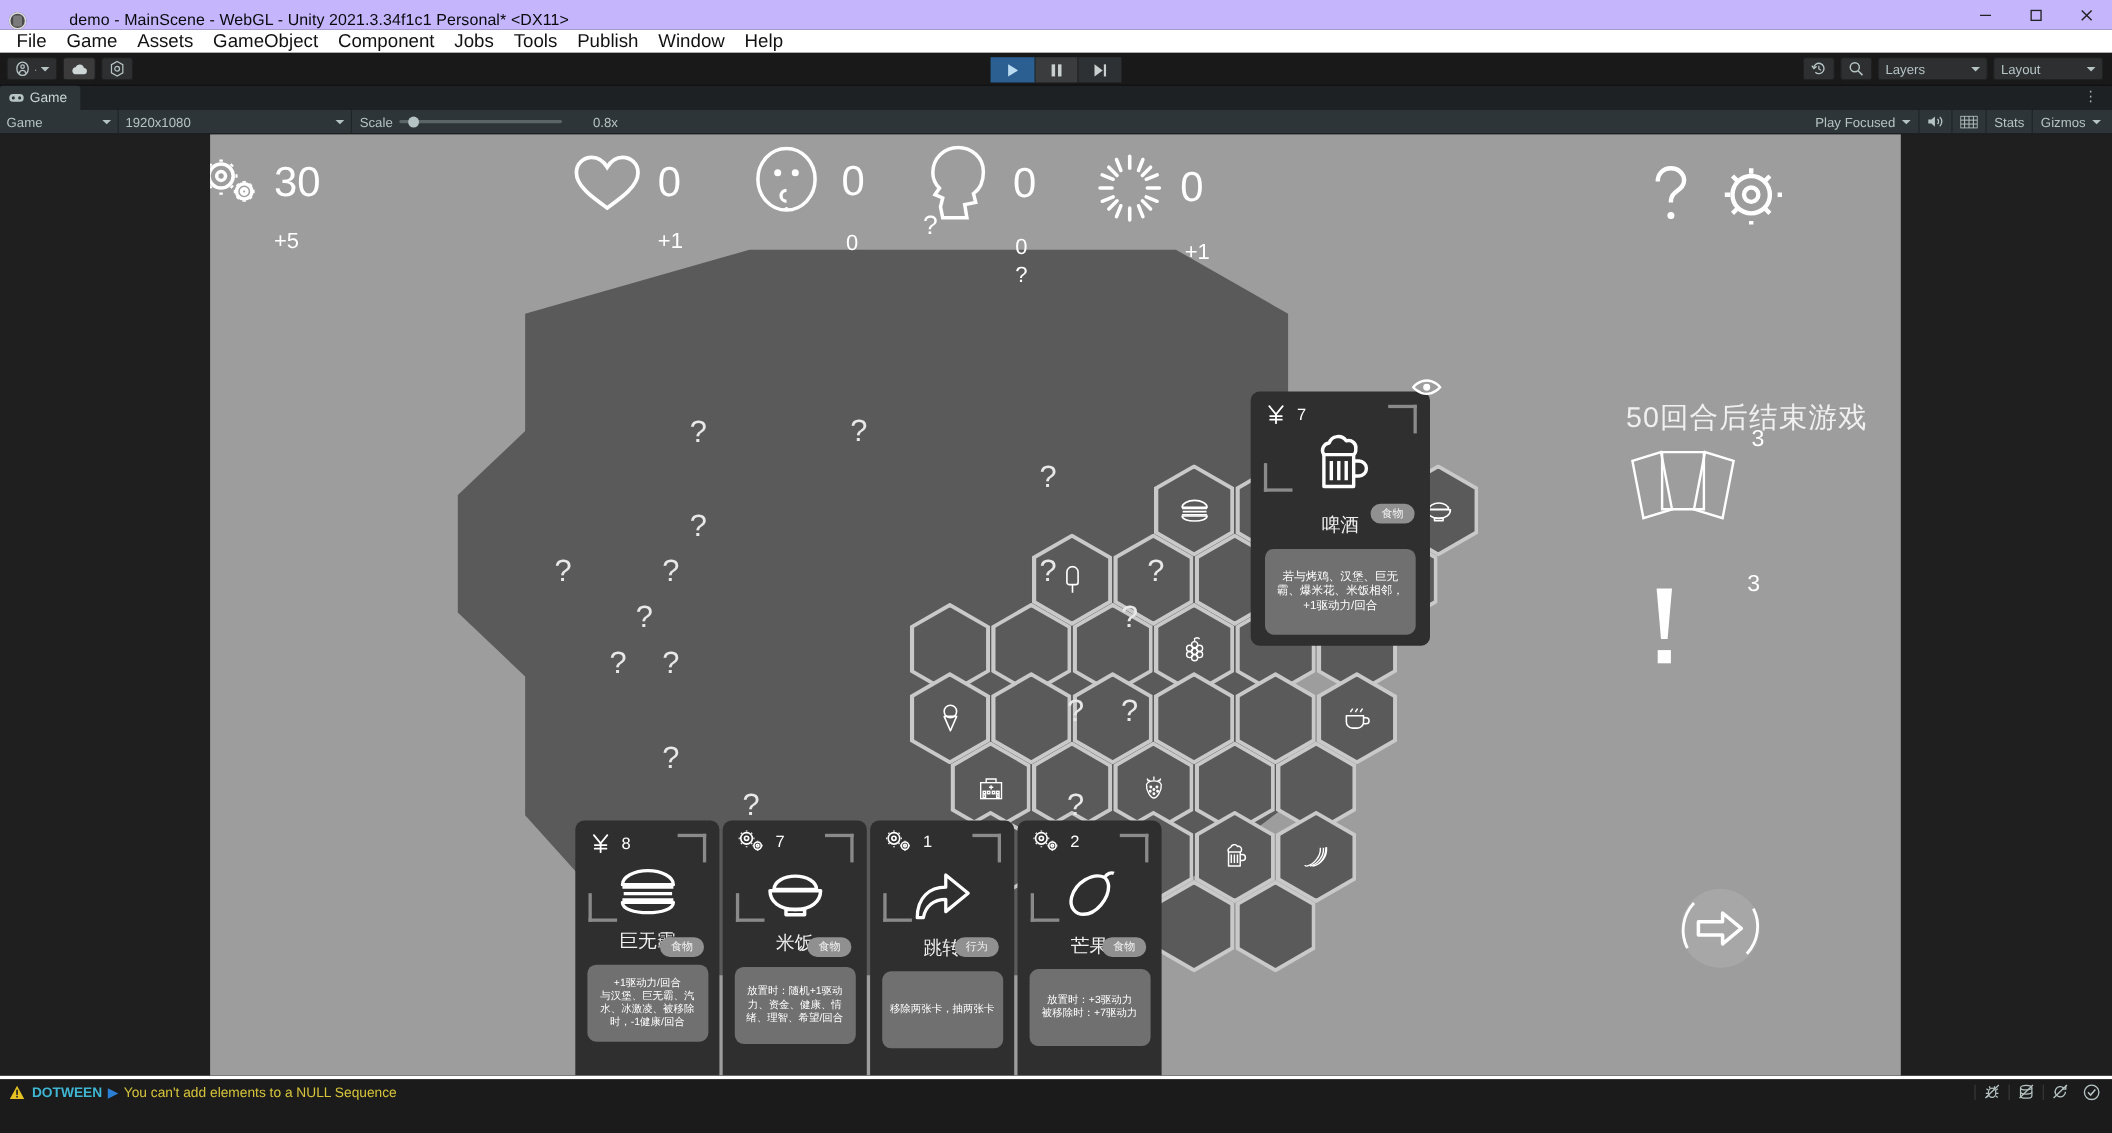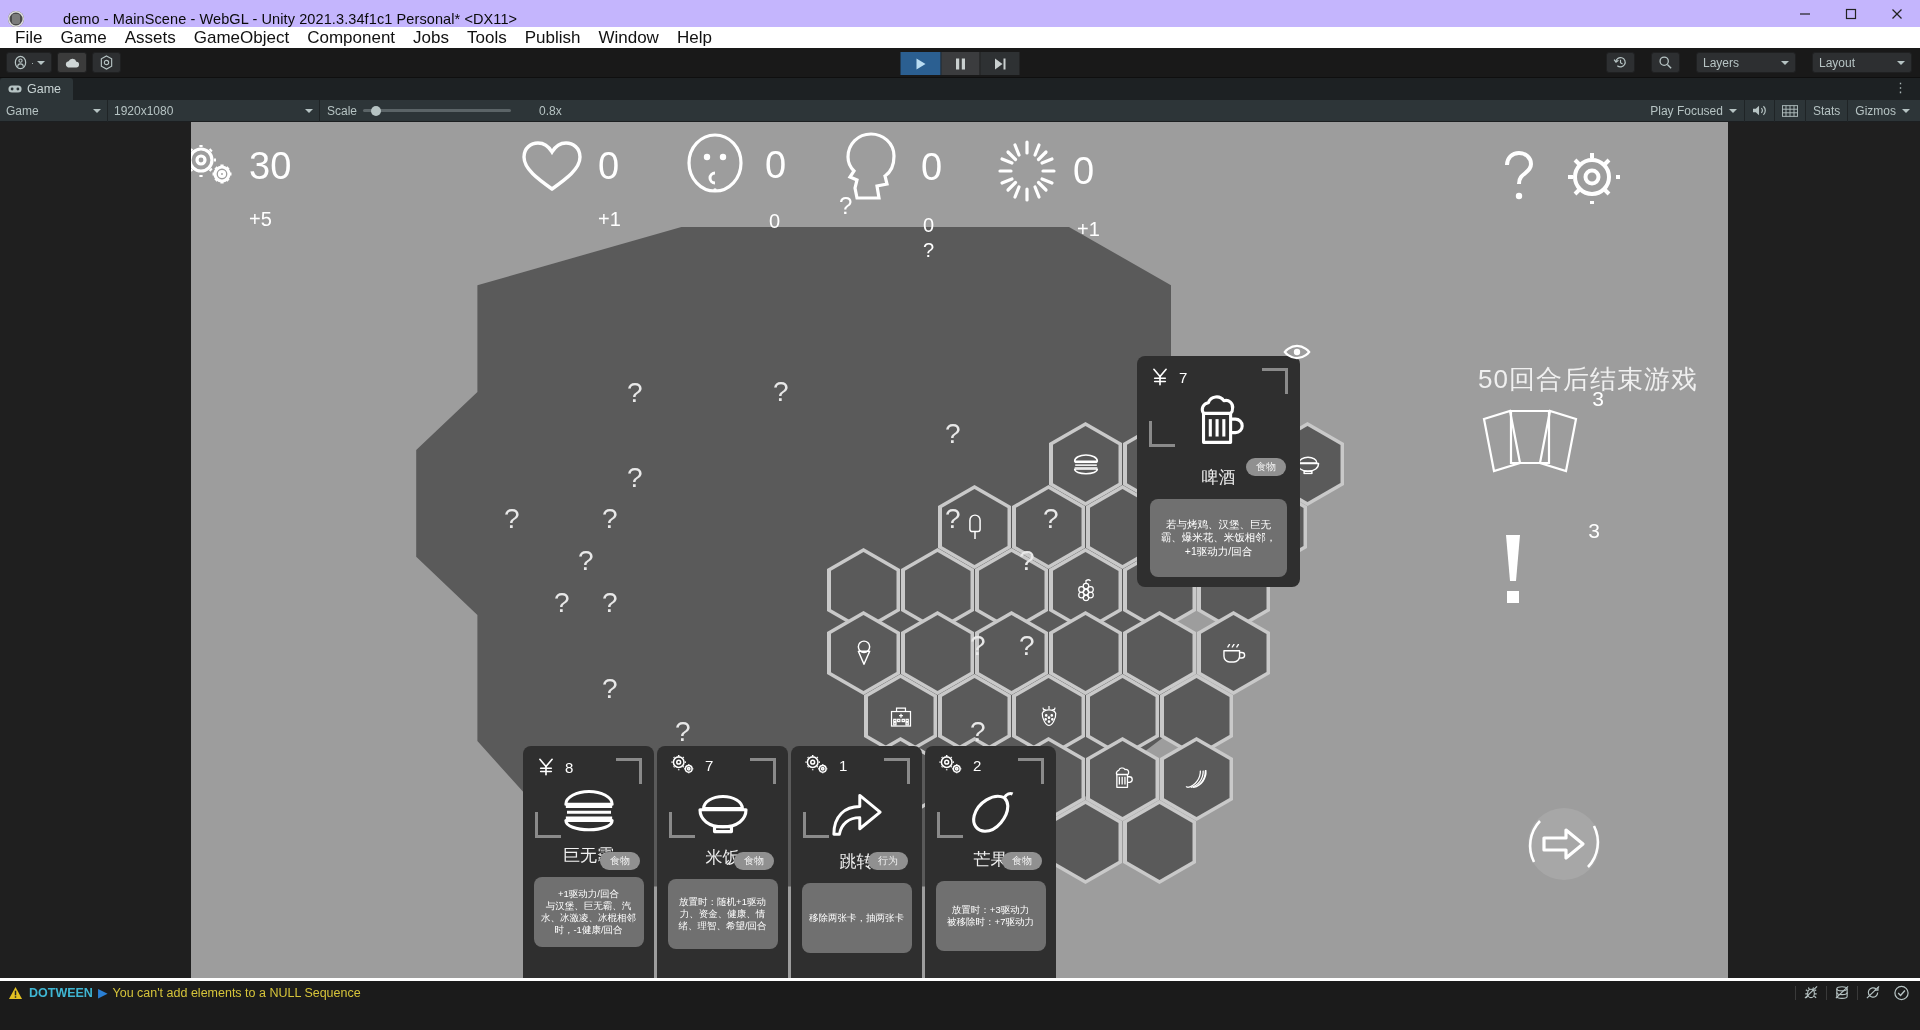"Layers" .tb-right { gap: 16px -> 5px }
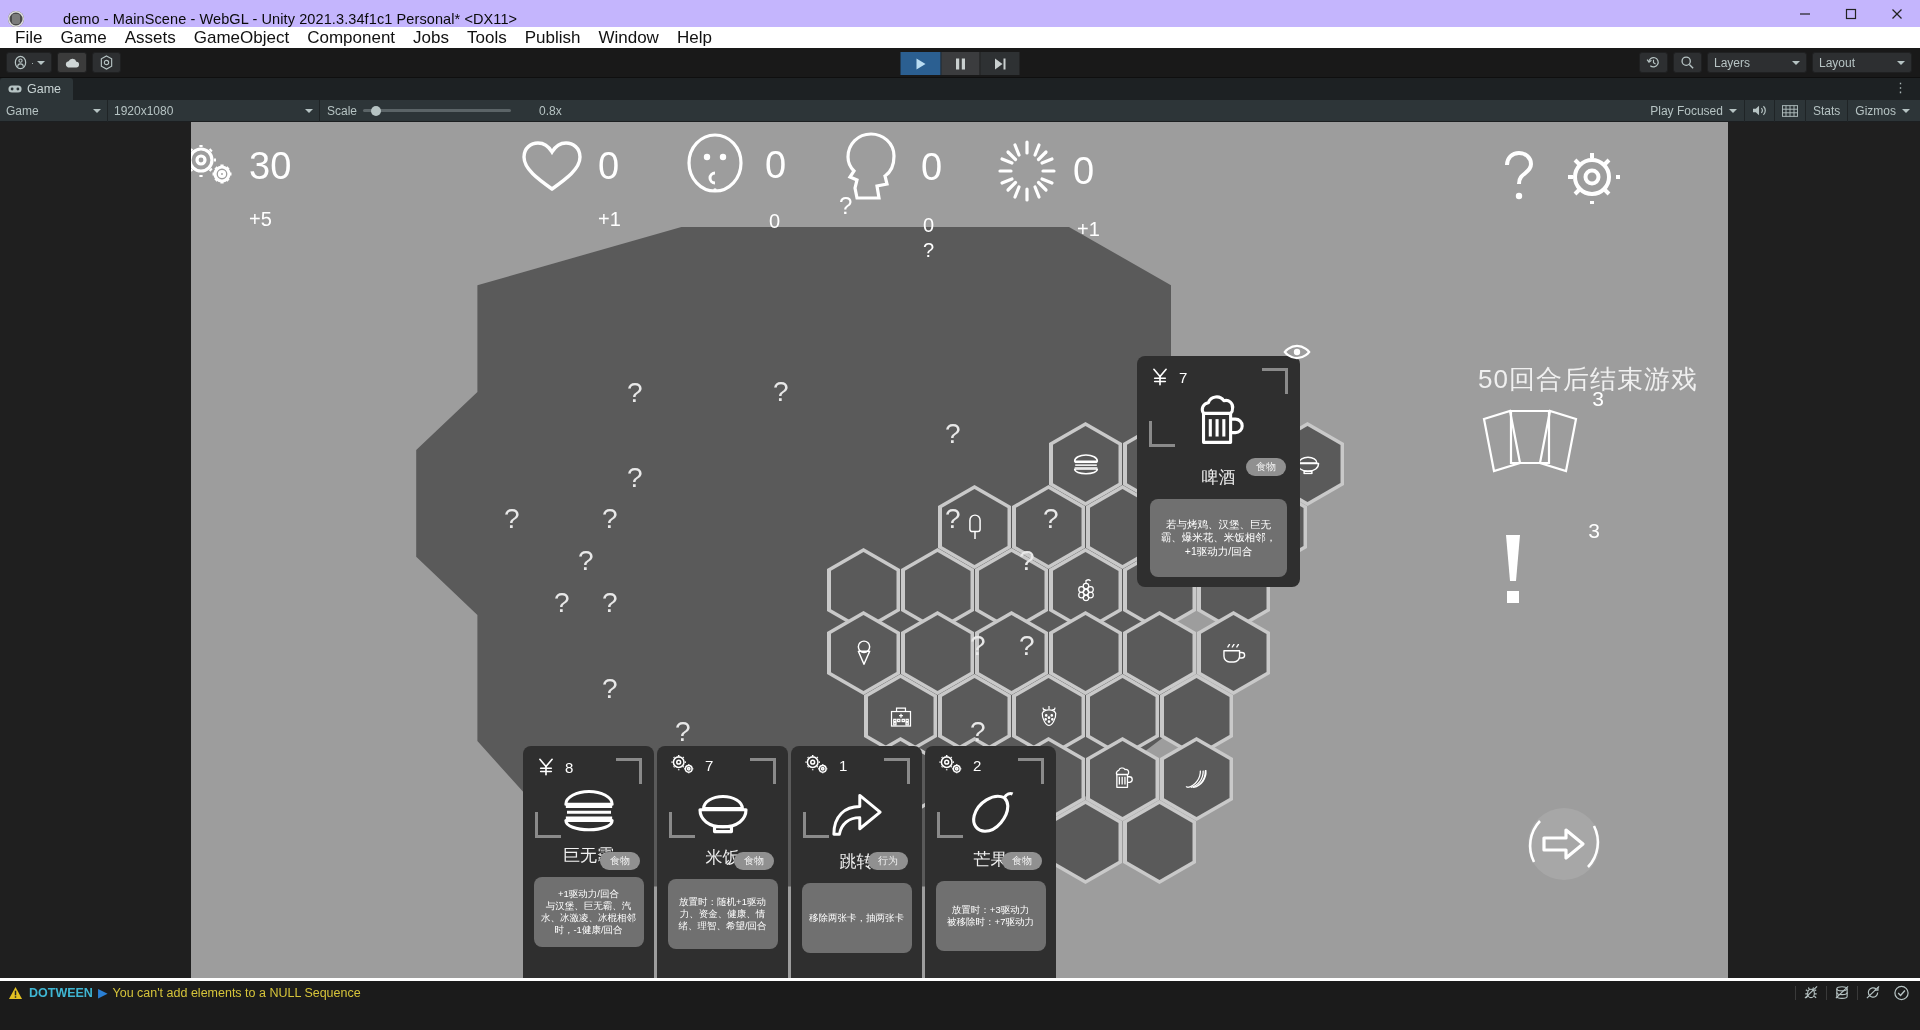"+1驱动力/回合" div.card-desc { text: 冰棍相邻 -> 被移除 }
